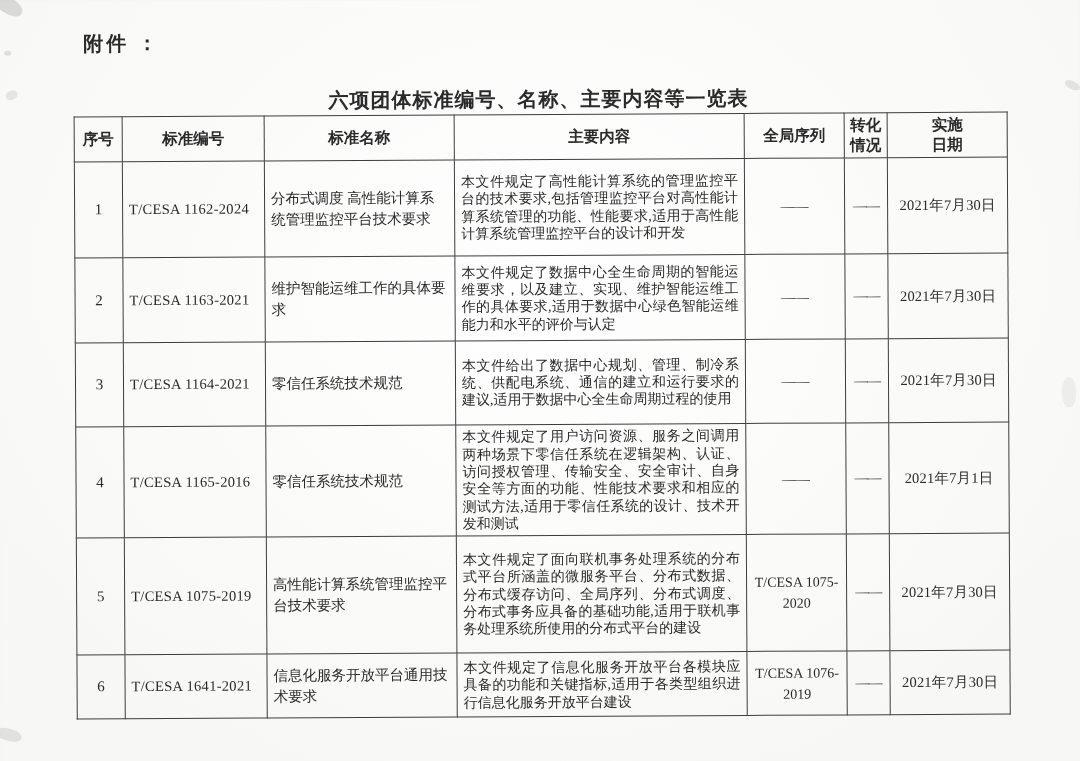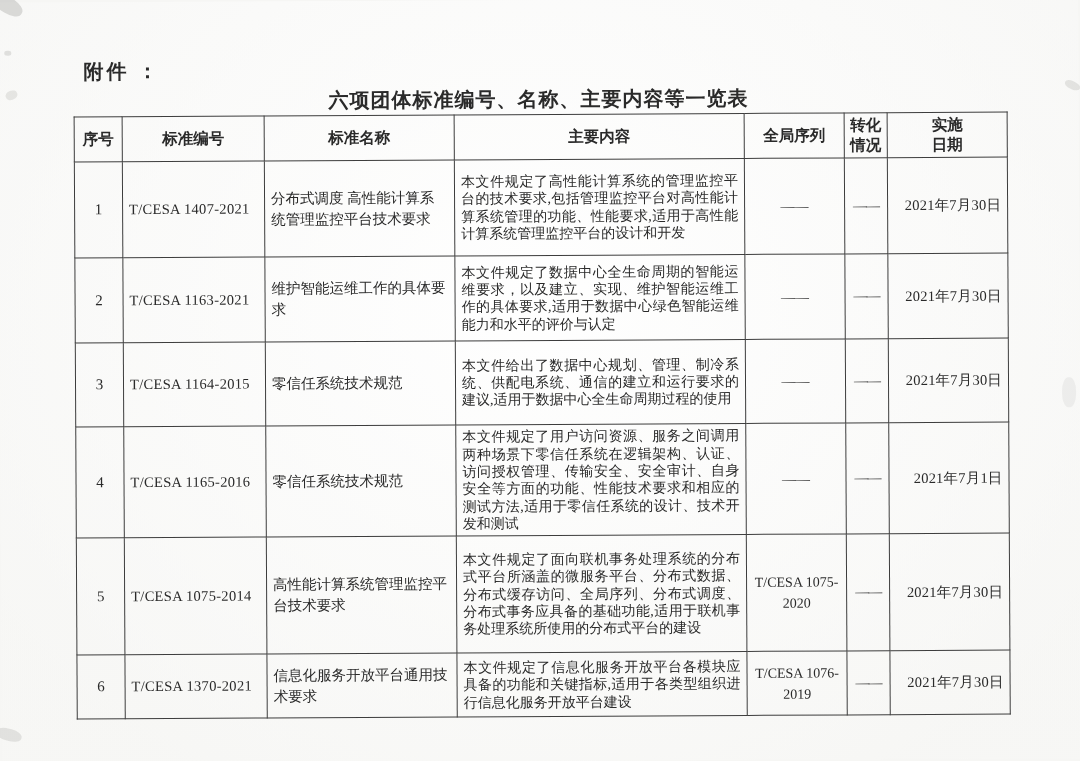"附件 ：" .attachment { top: 56px -> 28px }
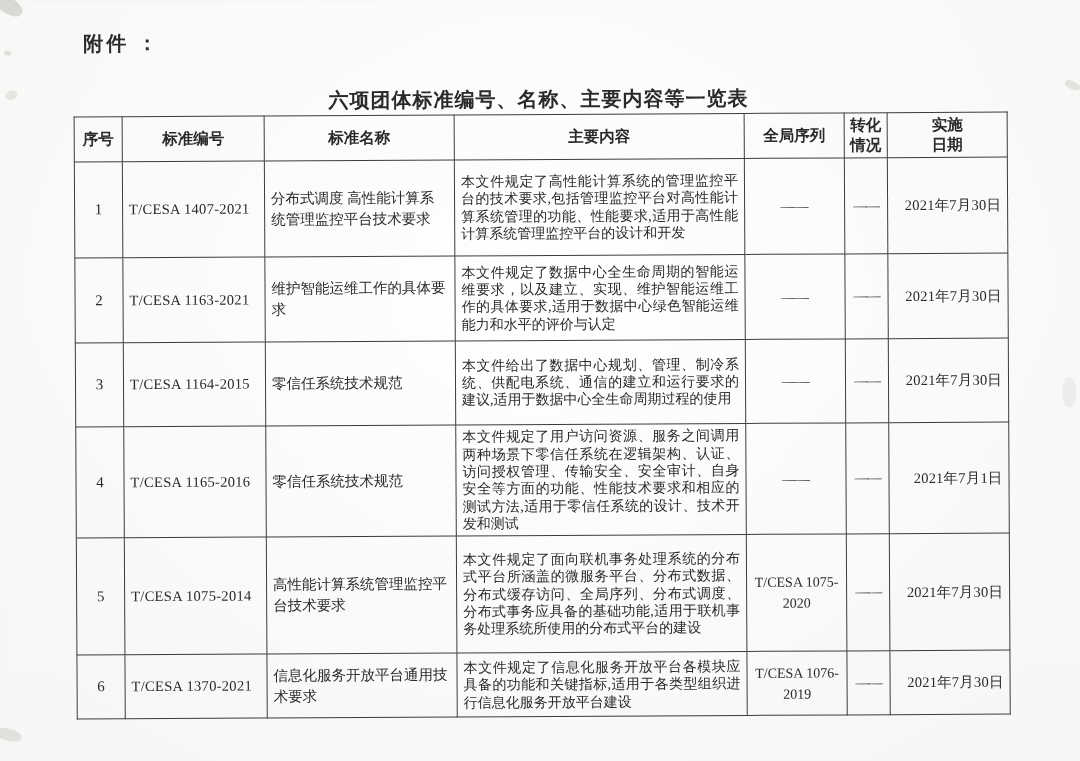"T/CESA 1407-2021" td.c-code { text: 1407-2021 -> 1162-2024 }
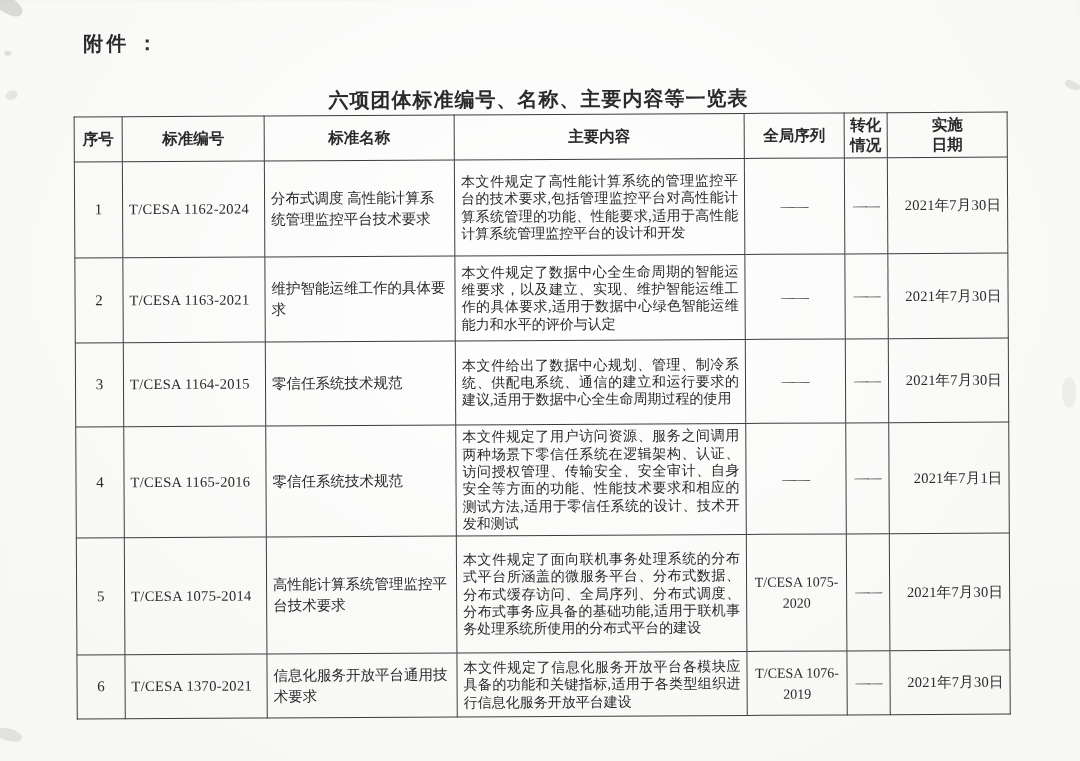"2021年7月30日" td.c-date { text-align: right -> center }
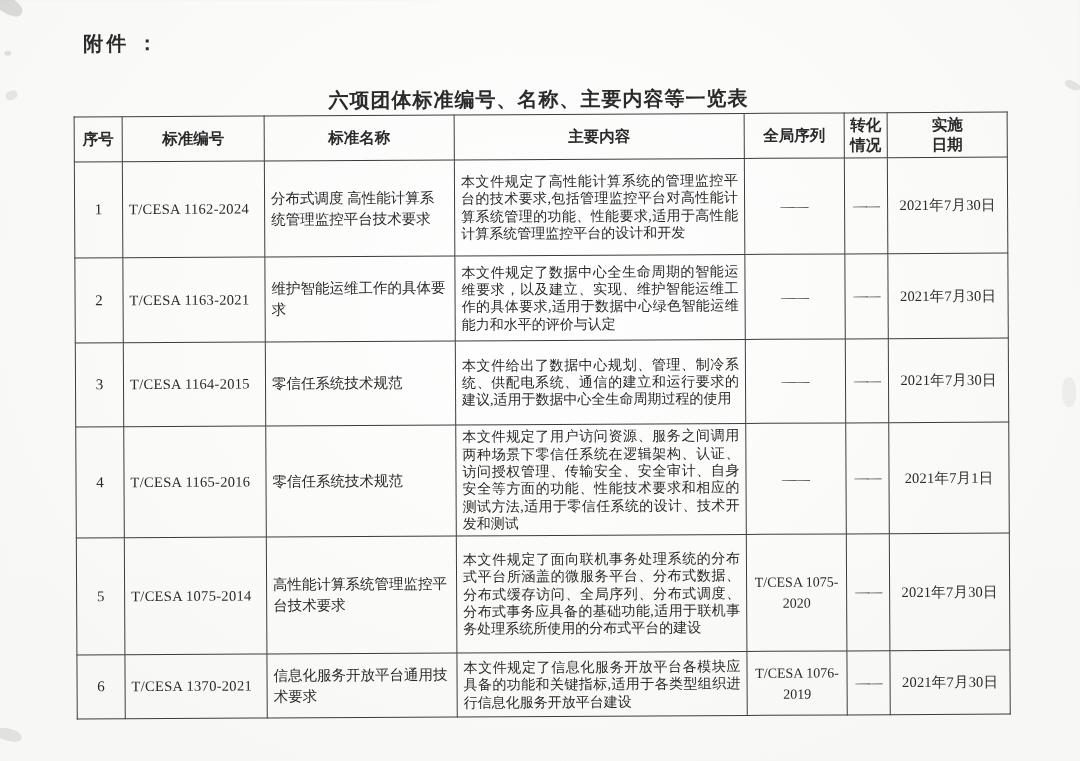"T/CESA 1164-2015" td.c-code { text: 1164-2015 -> 1164-2021 }
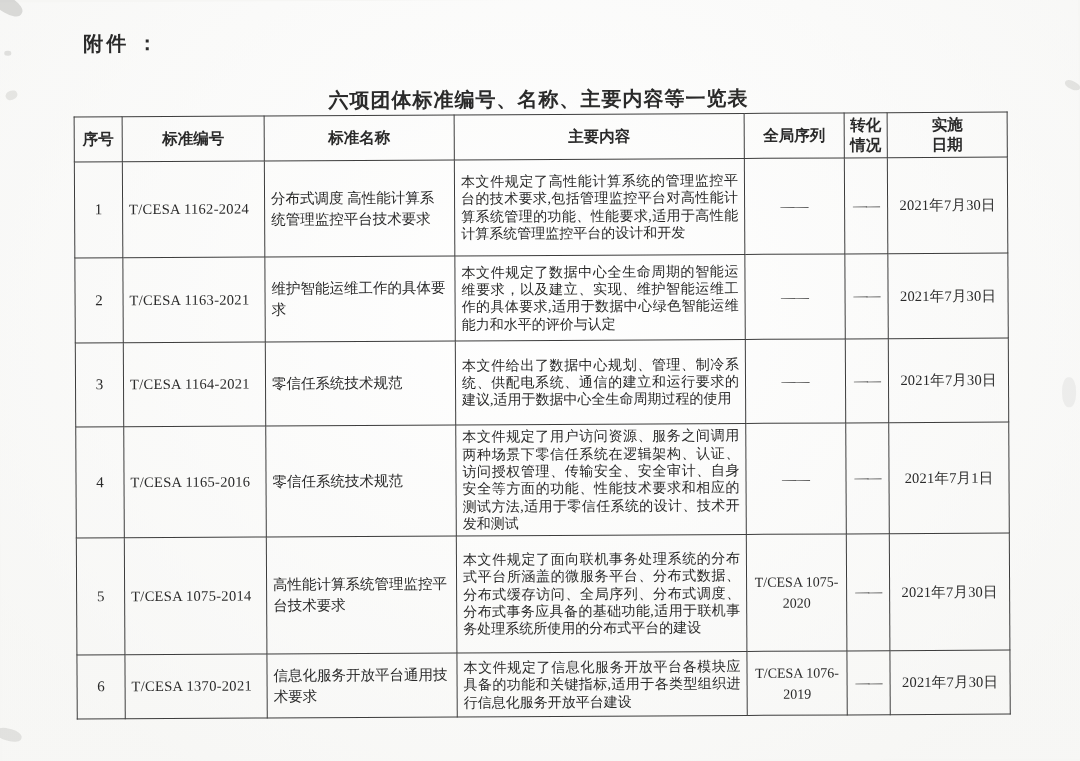"T/CESA 1075-2014" td.c-code { text: 1075-2014 -> 1075-2019 }
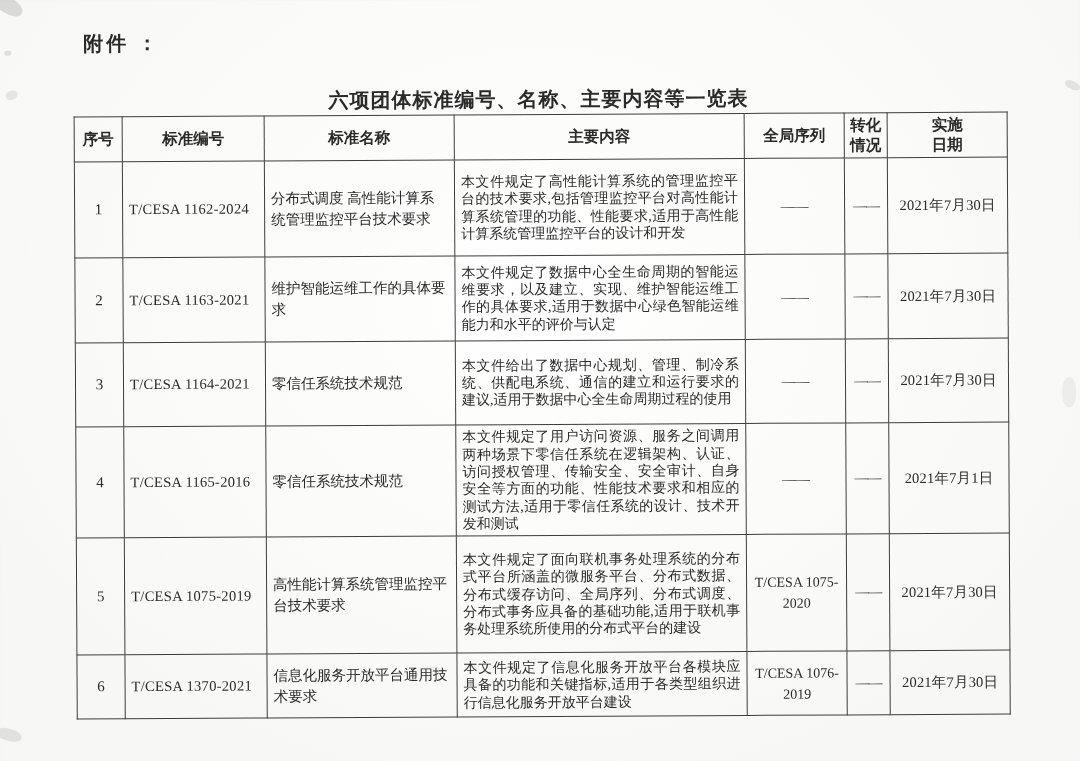"T/CESA 1370-2021" td.c-code { text: 1370-2021 -> 1641-2021 }
